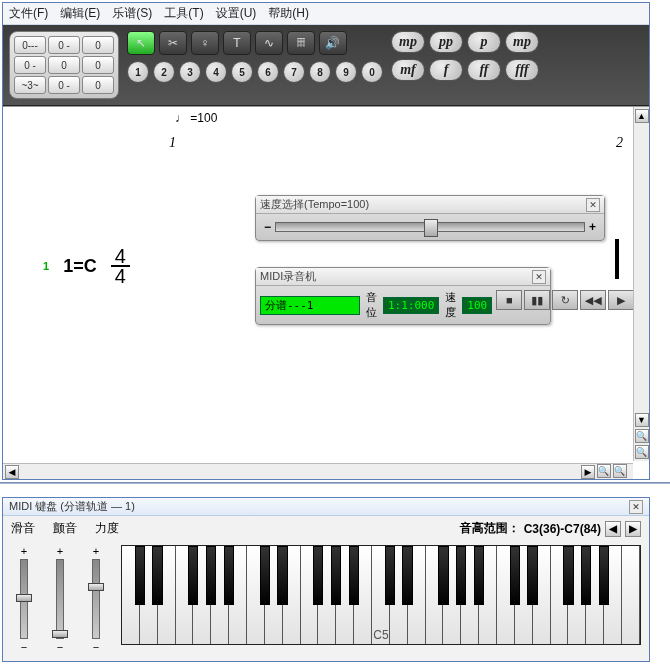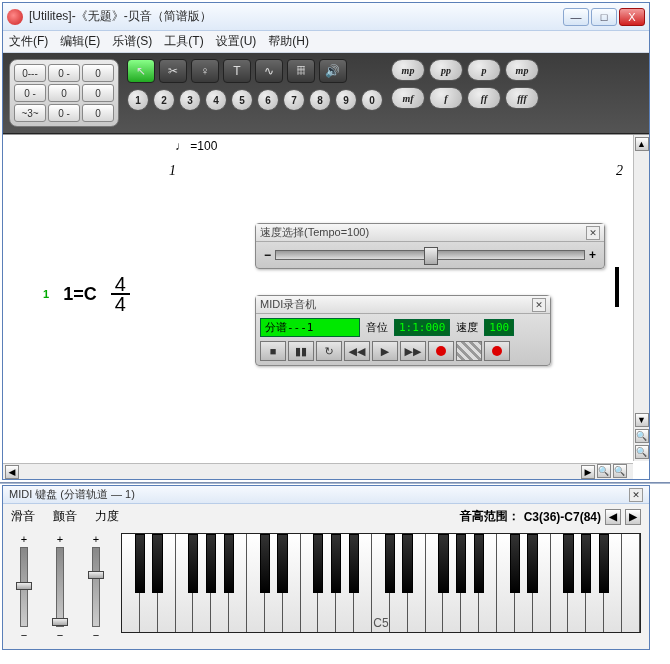"[Utilites]-《无题》-贝音（简谱版）" div.titlebar { html: <div> <div></div> <div>[Utilites]-《无题》-贝音（简谱版）</div> <div>—</div> <div>□</div> <div>X</div> </div> -> none }
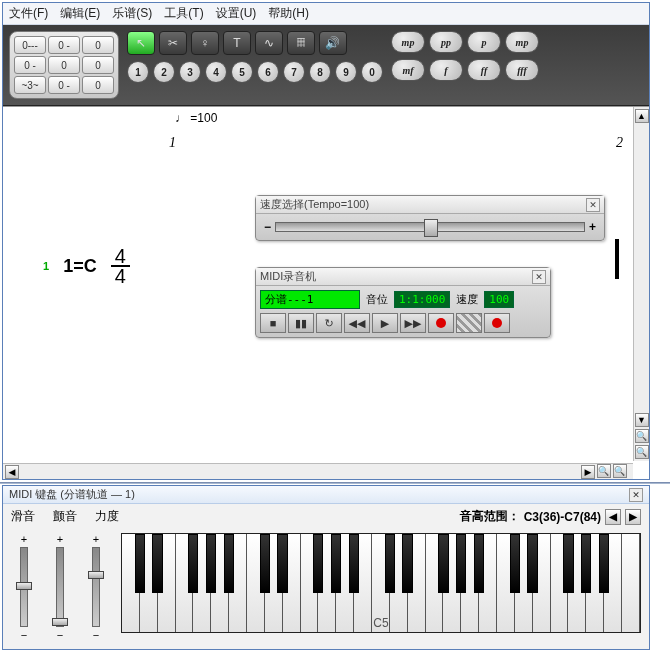"mp" .dynbtn { font-size: 10px -> 14px }
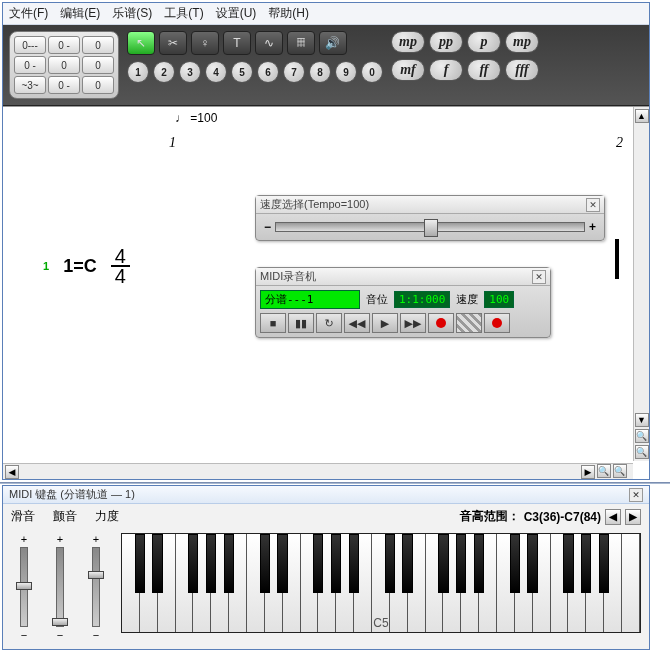"分谱---1" .rec-body { flex-direction: column -> row }
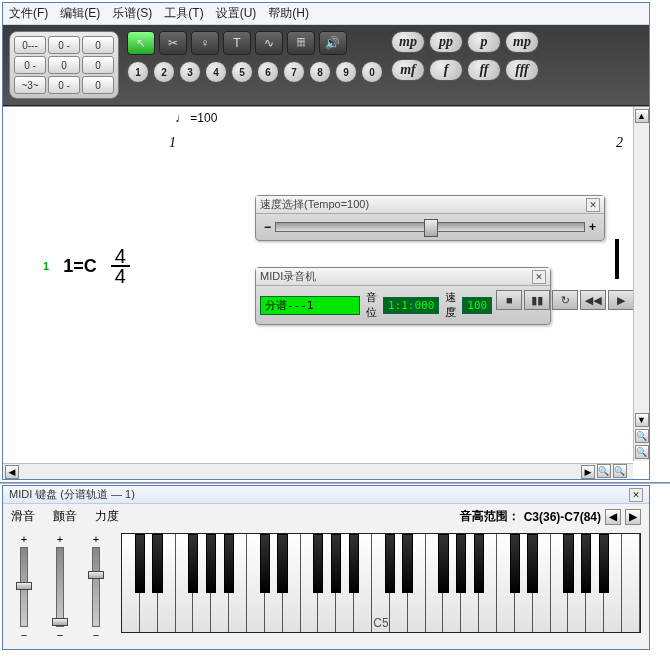"MIDI 键盘 (分谱轨道 — 1)" .midi-kbd-panel { margin: 0 2px -> 12px 2px }
